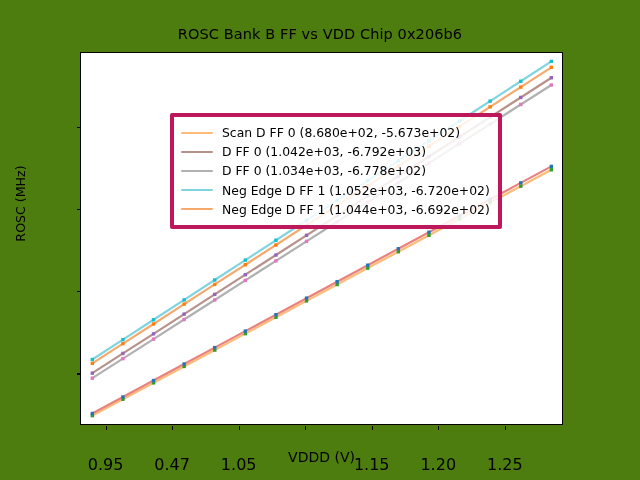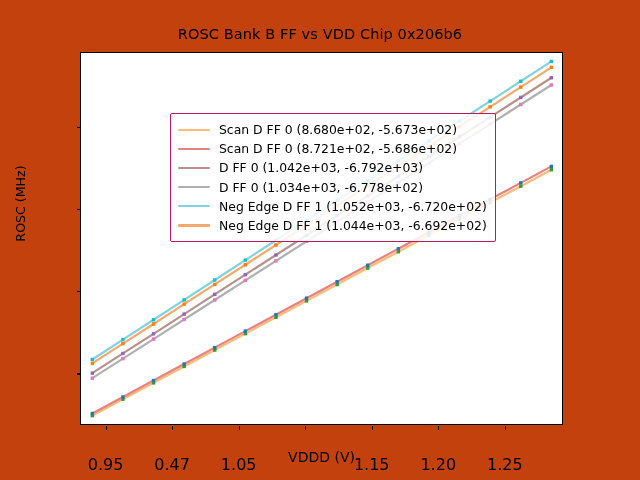"ROSC Bank B FF vs" #figure { background: #c2410c -> #4d7c0f }
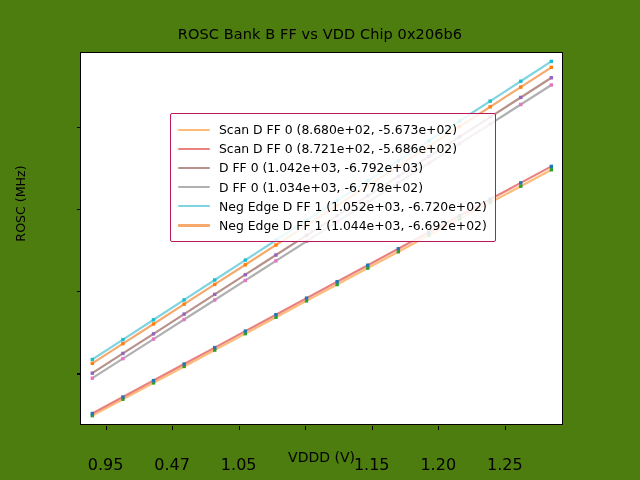"Scan D FF 0 (8.680e+02," #legend { border: 1px solid #be185d -> 4px solid #be185d }
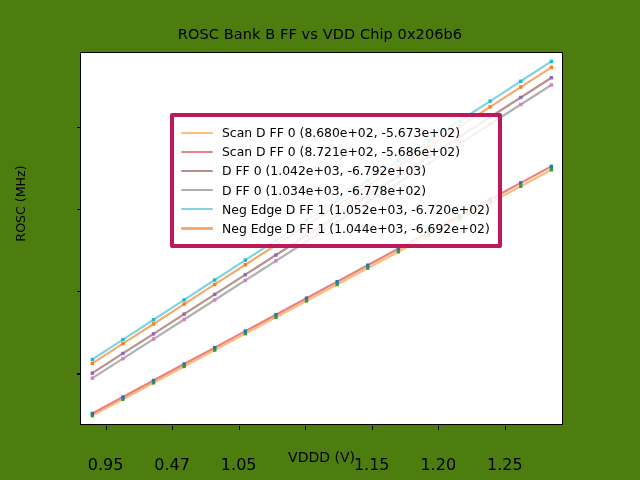"Scan D FF 0 (8.721e+02," div.legend-row { html: <div> <span></span> <span>Scan D FF 0 (8.721e+02, -5.686e+02)</span> </div> -> none }
